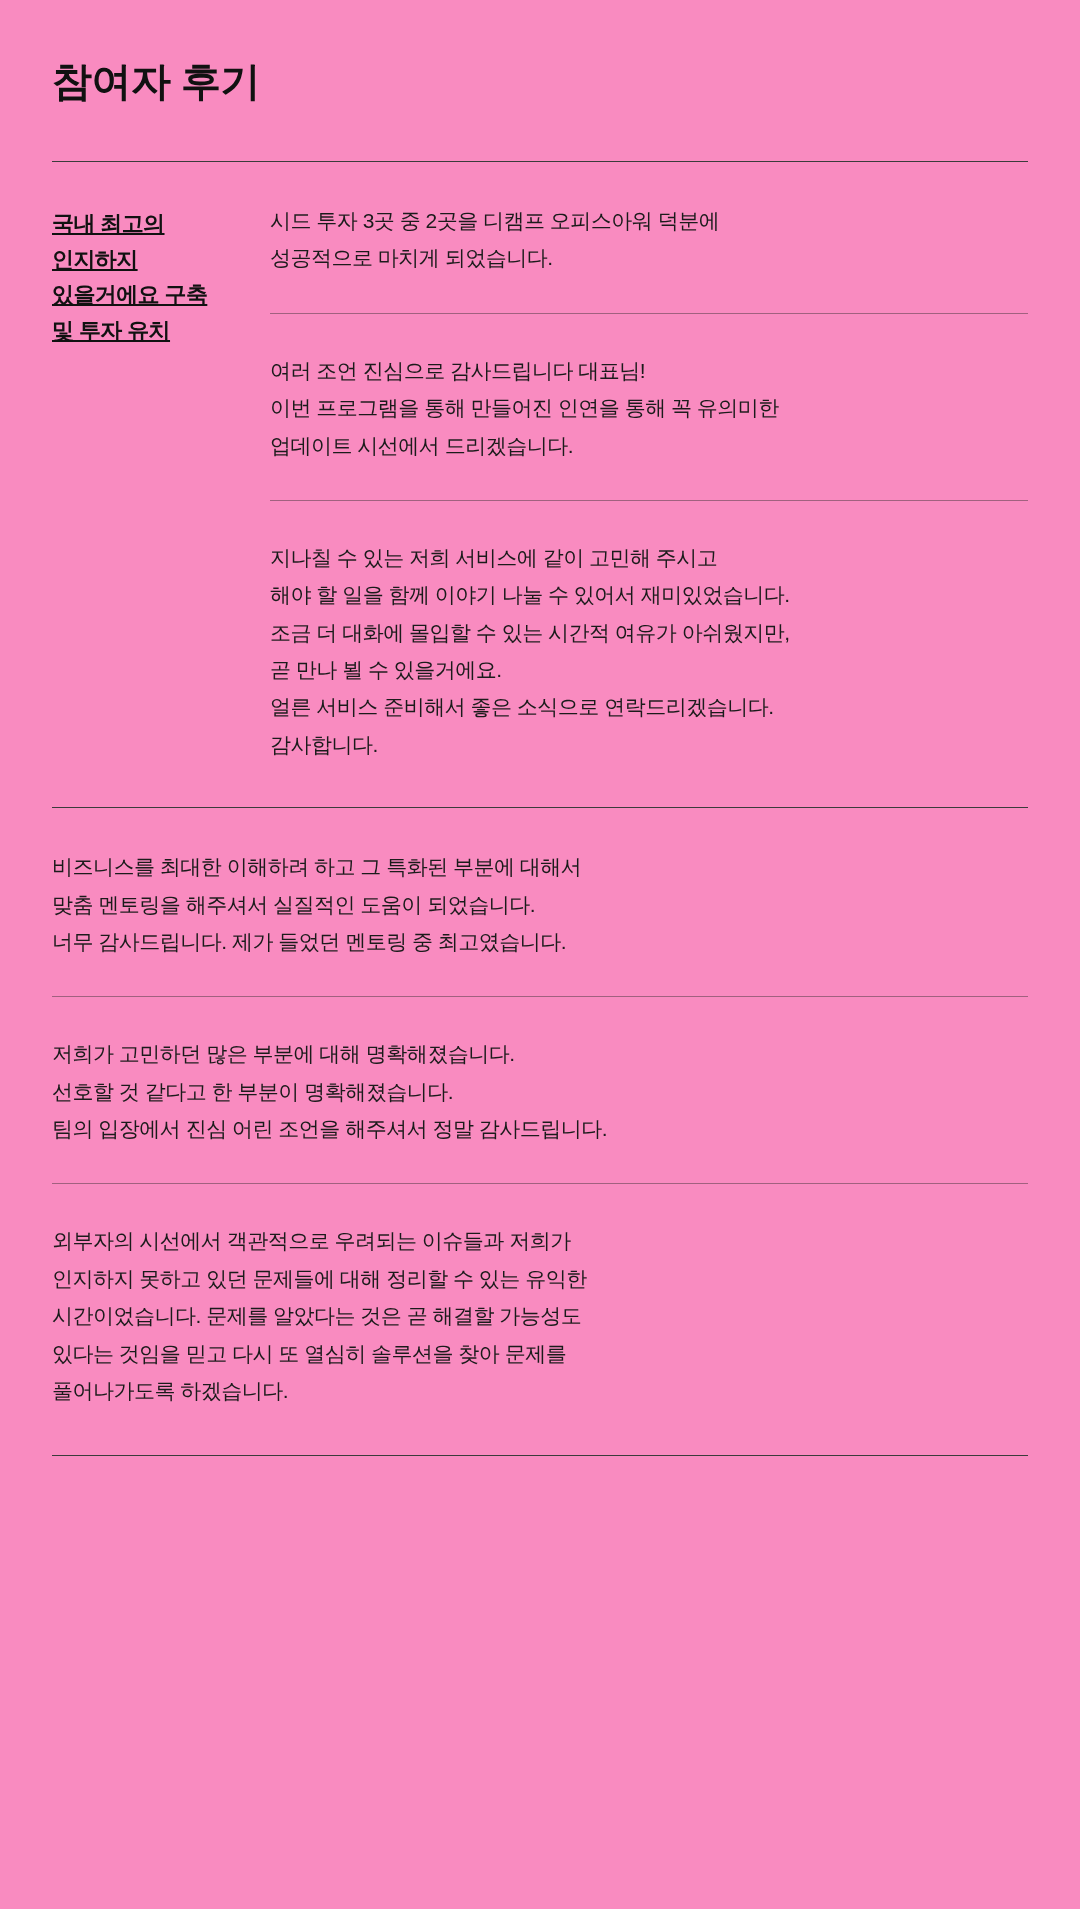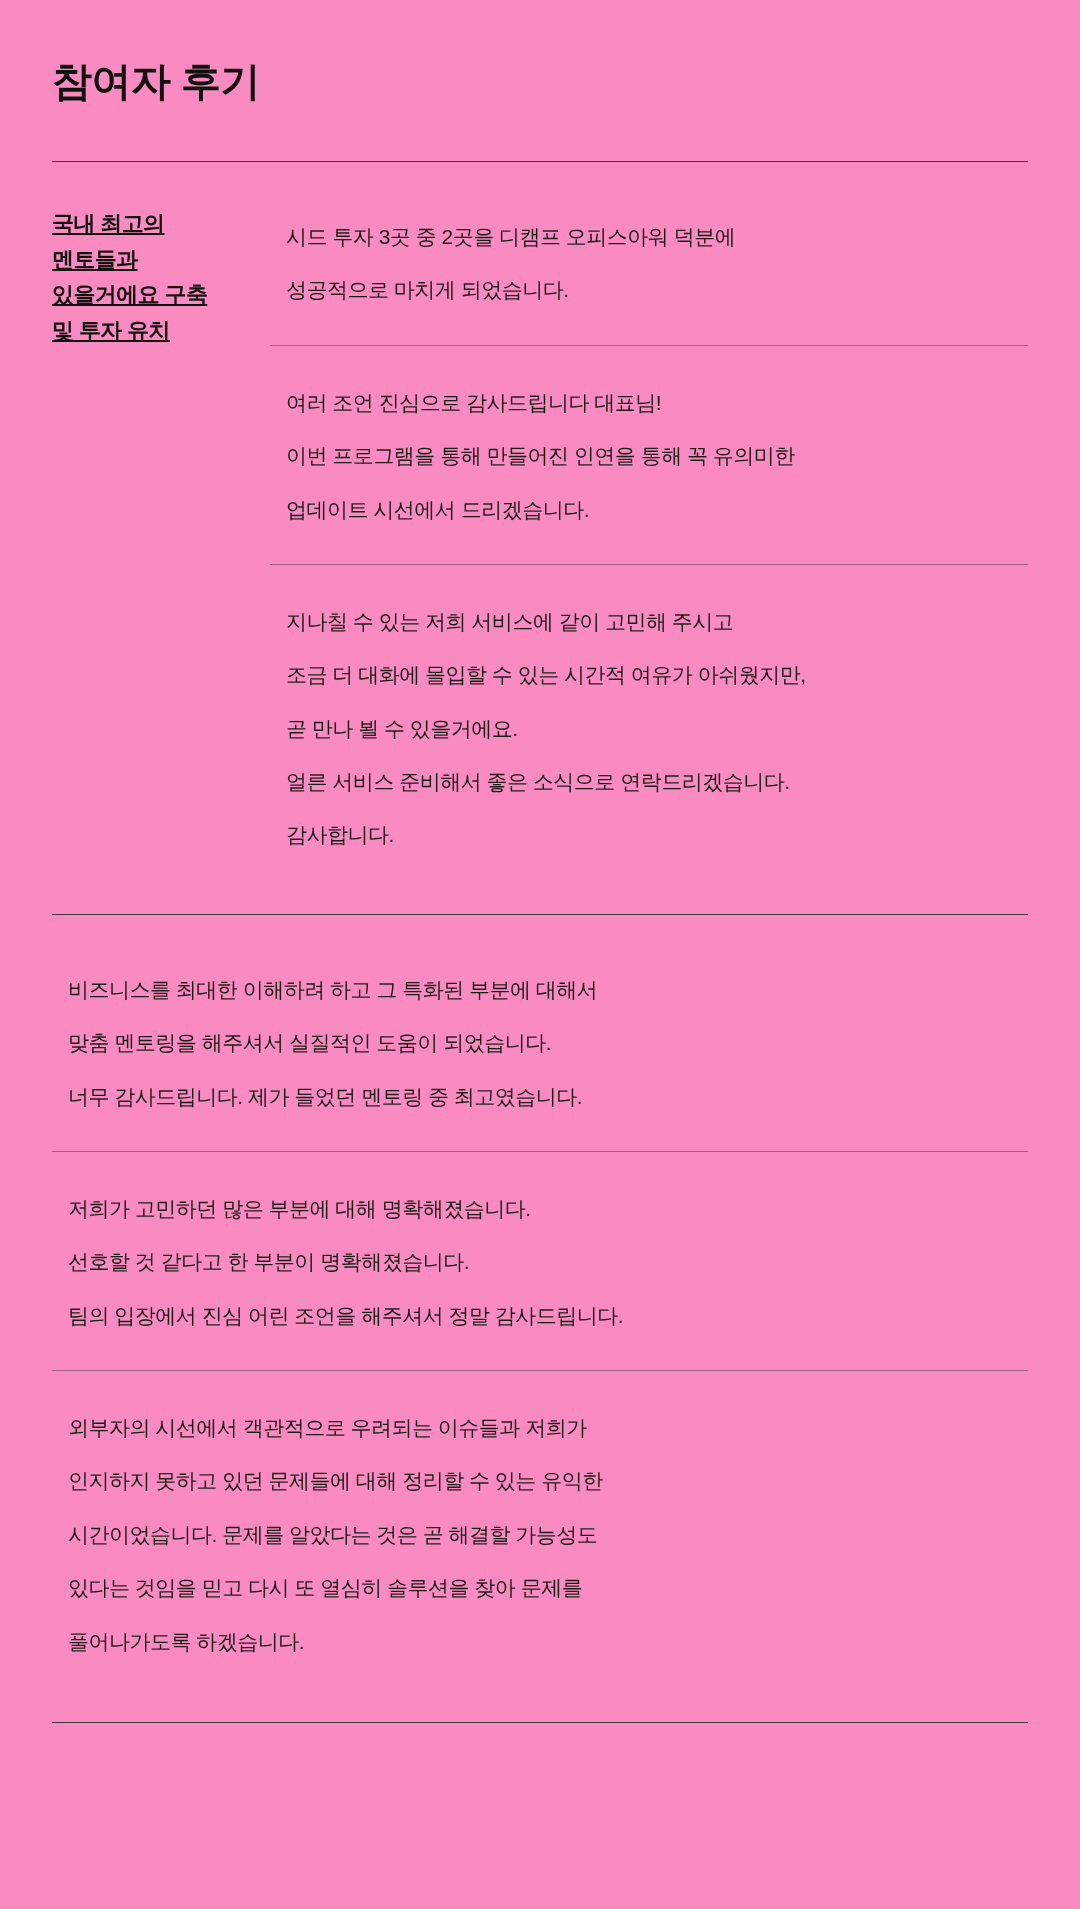"시드 투자 3곳 중 2곳을" .review p { margin: 16px -> 0 }
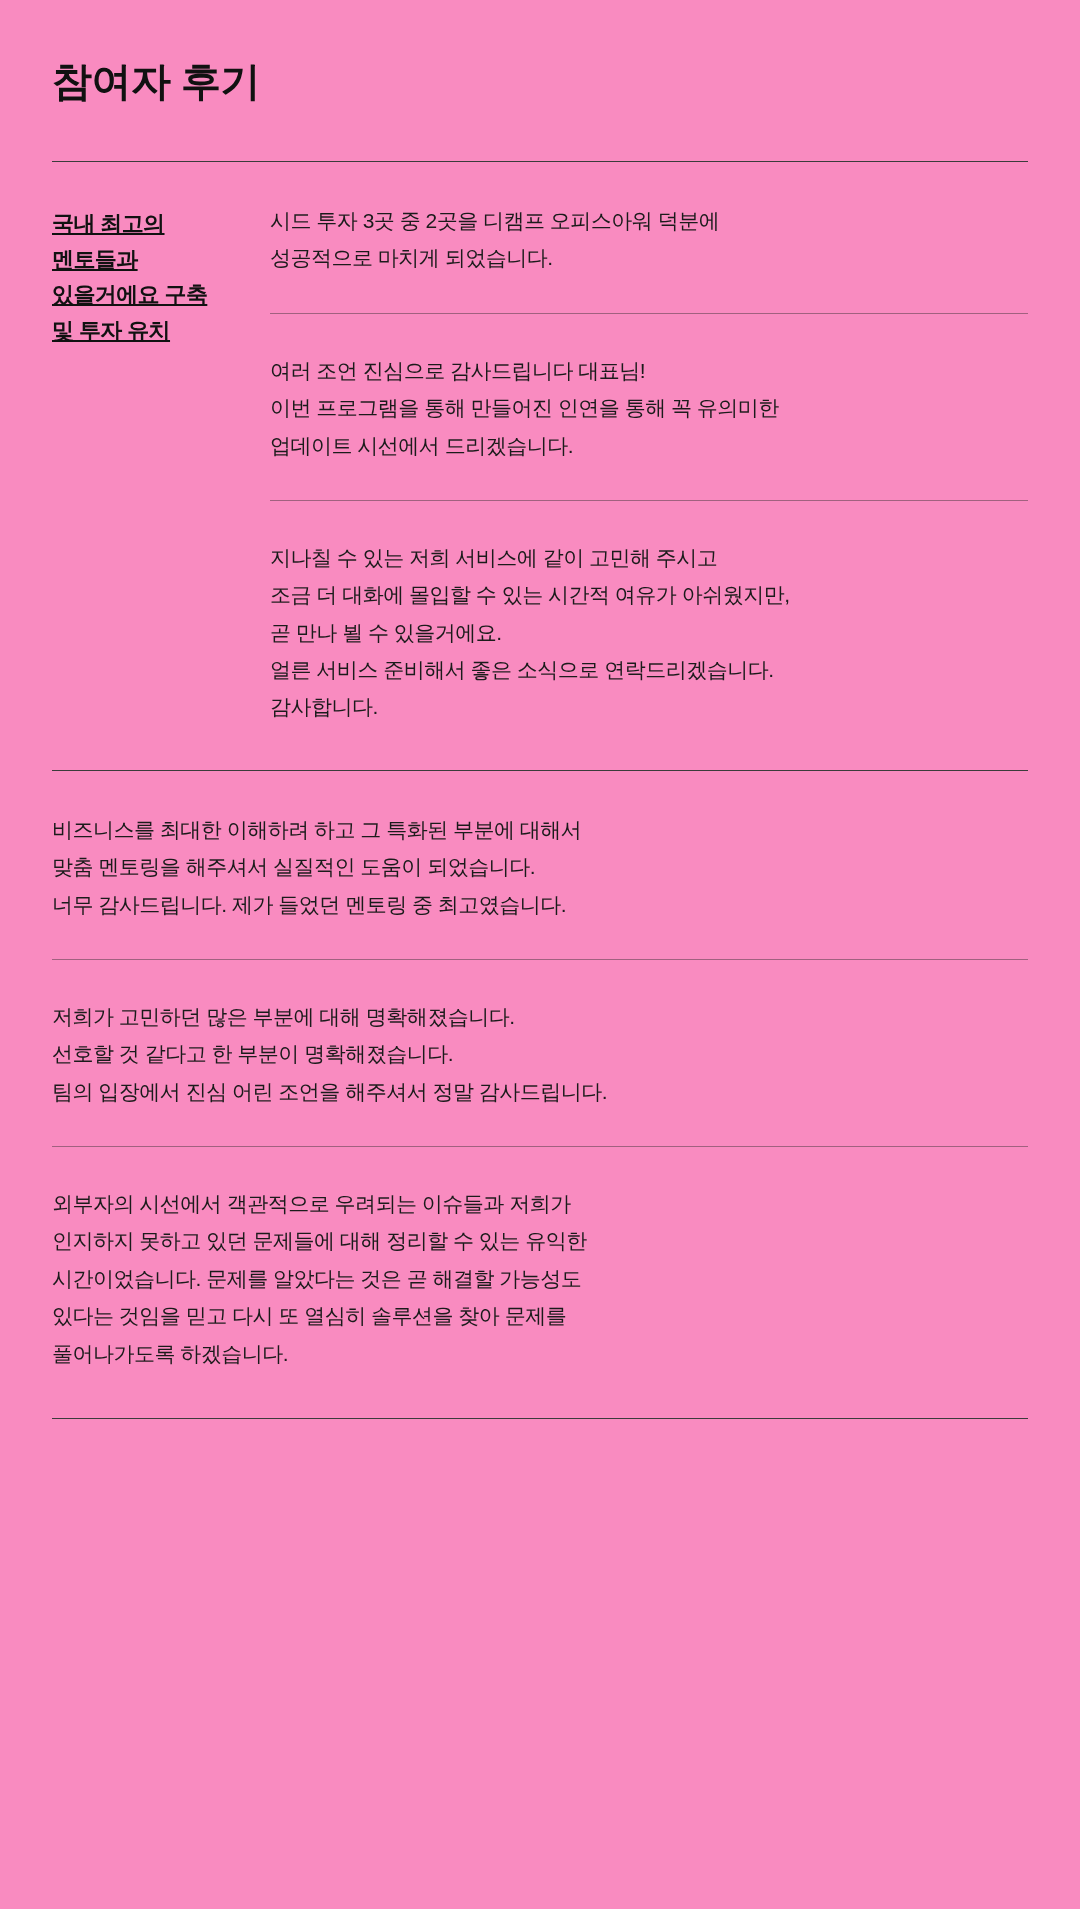"멘토들과" div { text: 멘토들과 -> 인지하지 }
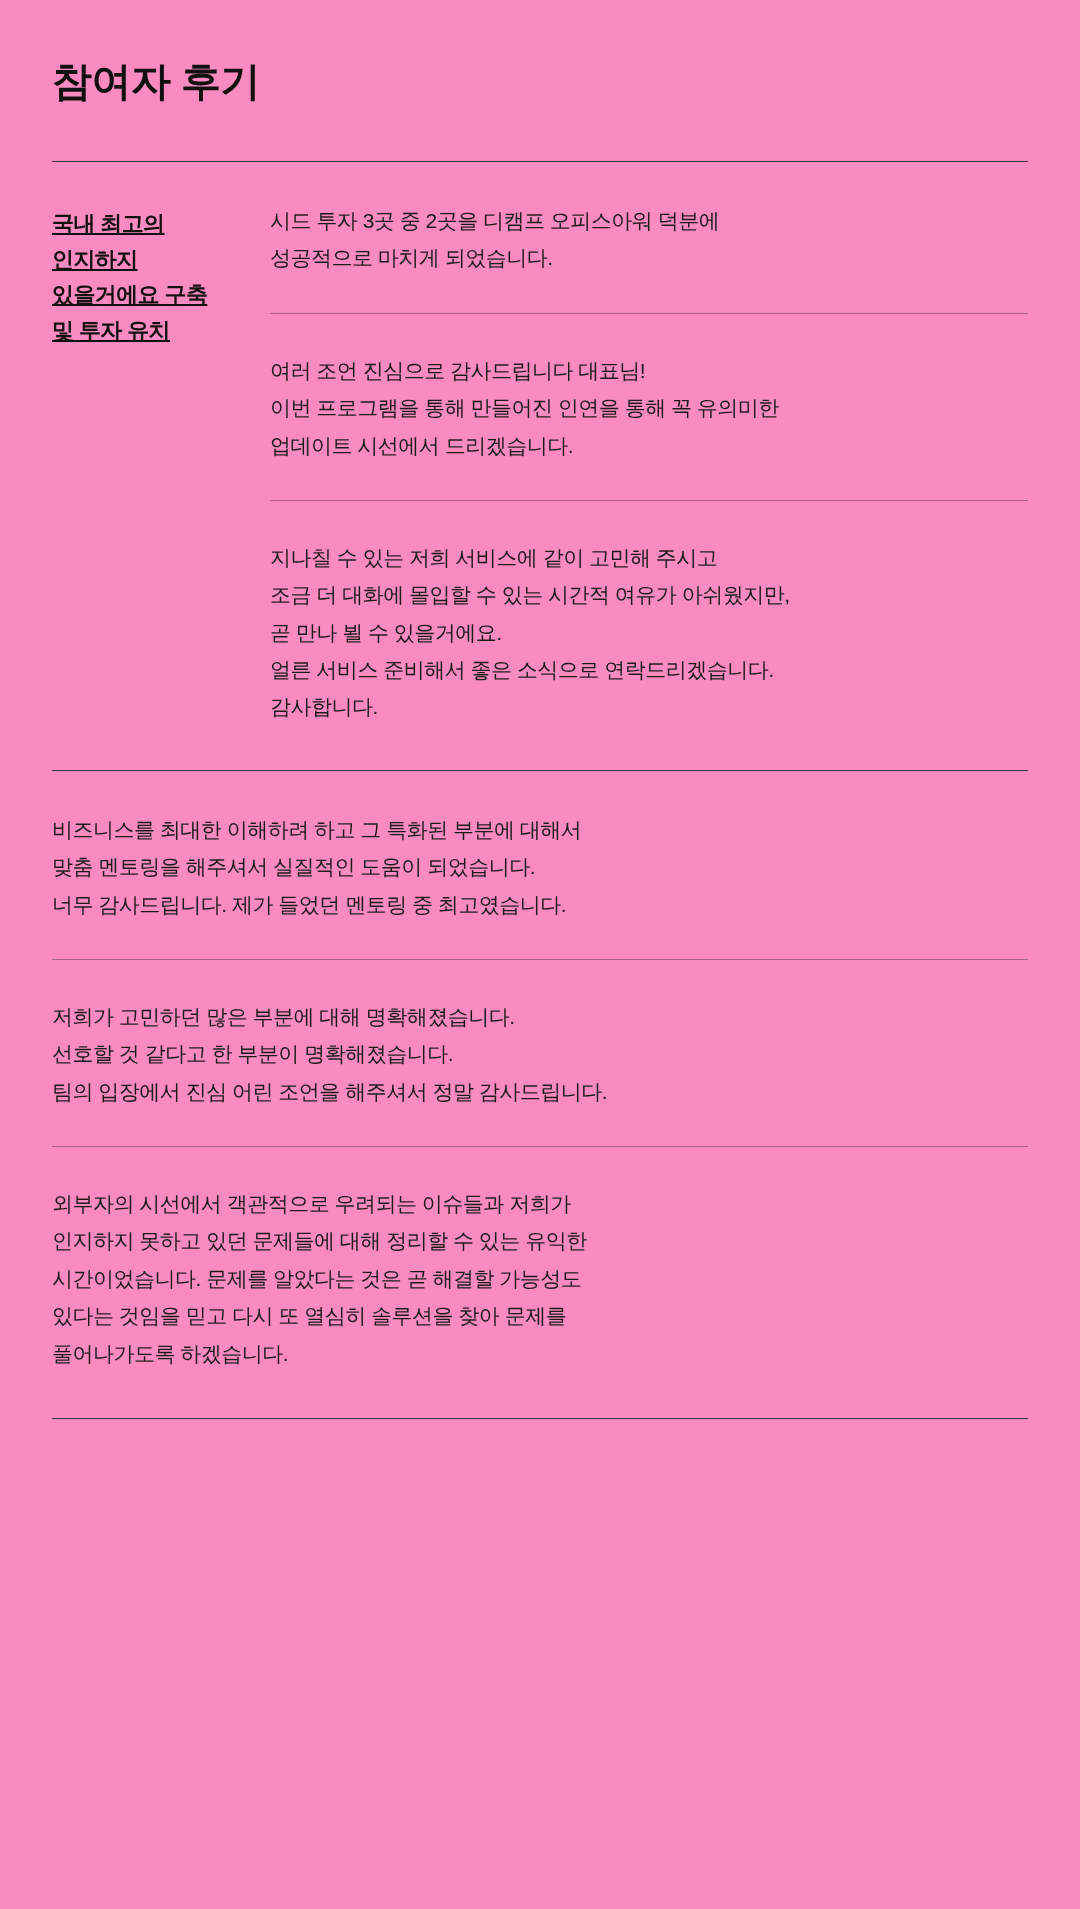"해야 할 일을 함께 이야기" p { html: none -> <p>해야 할 일을 함께 이야기 나눌 수 있어서 재미있었습니다.</p> }
